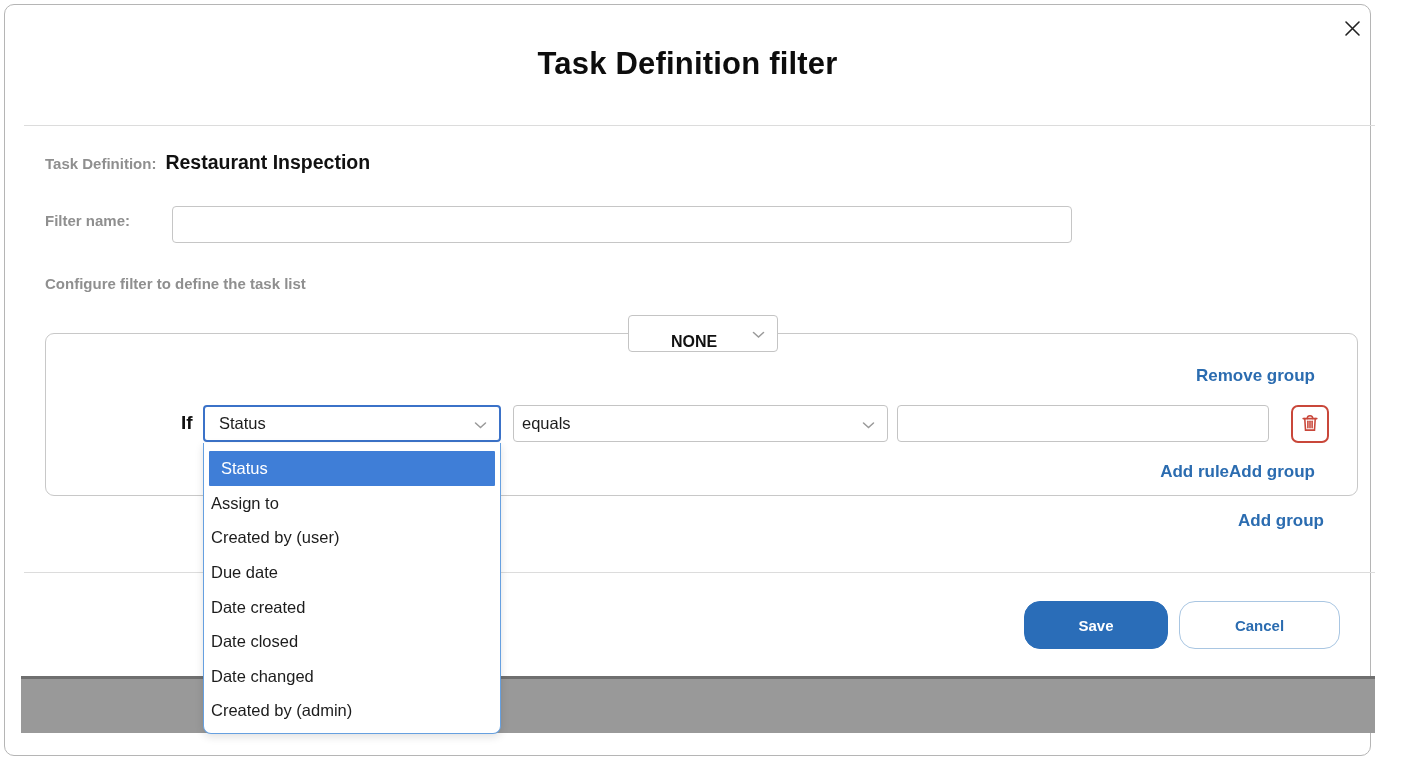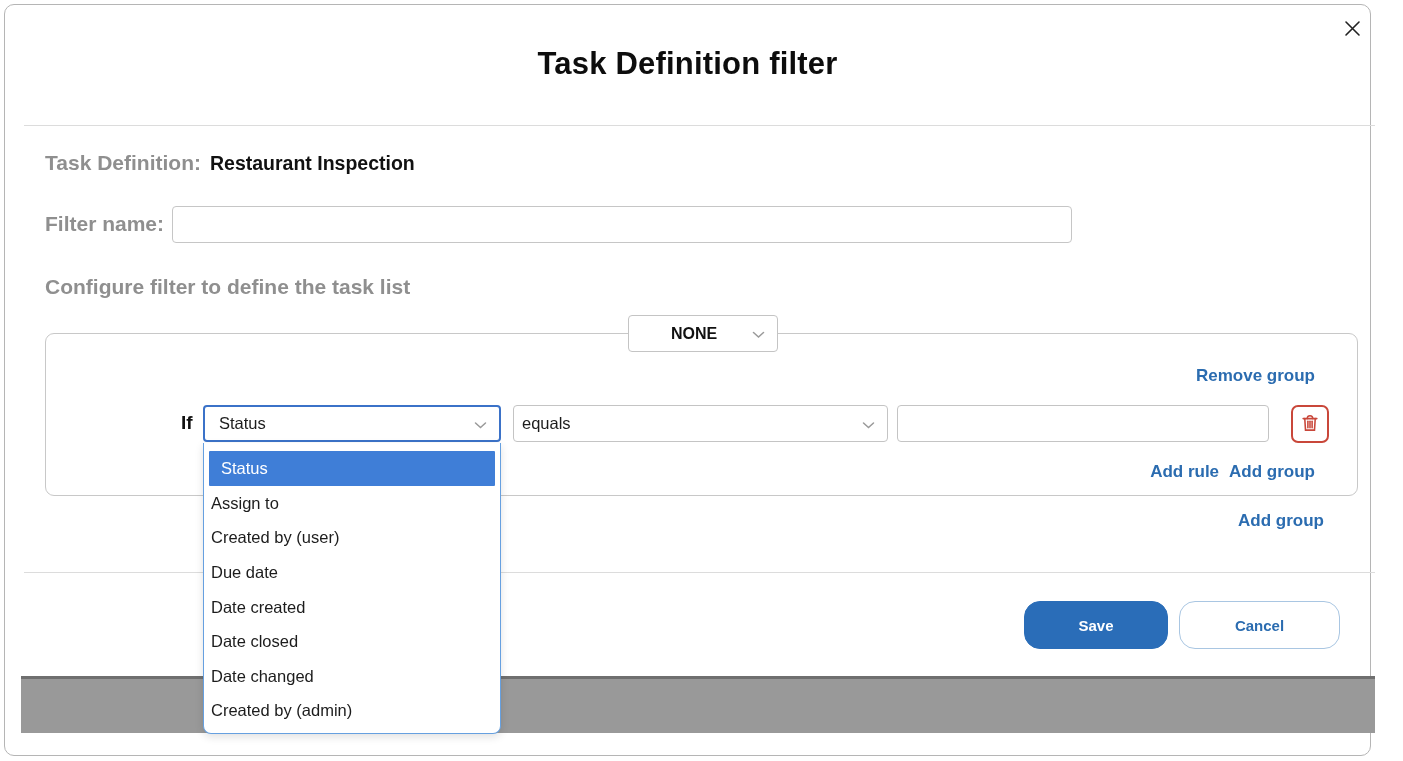"Task Definition:" .lbl-gray { font-size: 21px -> 15px }
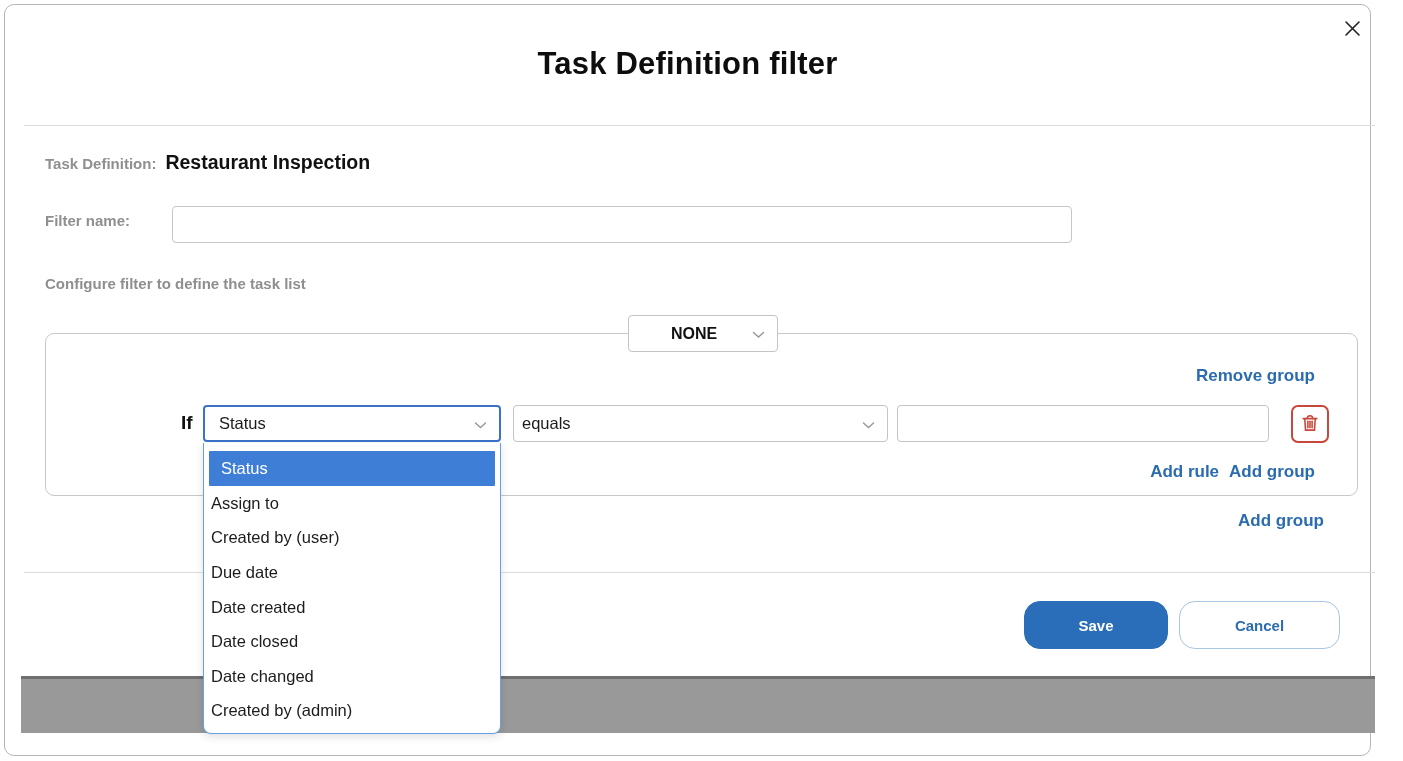"NONE" .none-select { align-items: none -> flex-end }
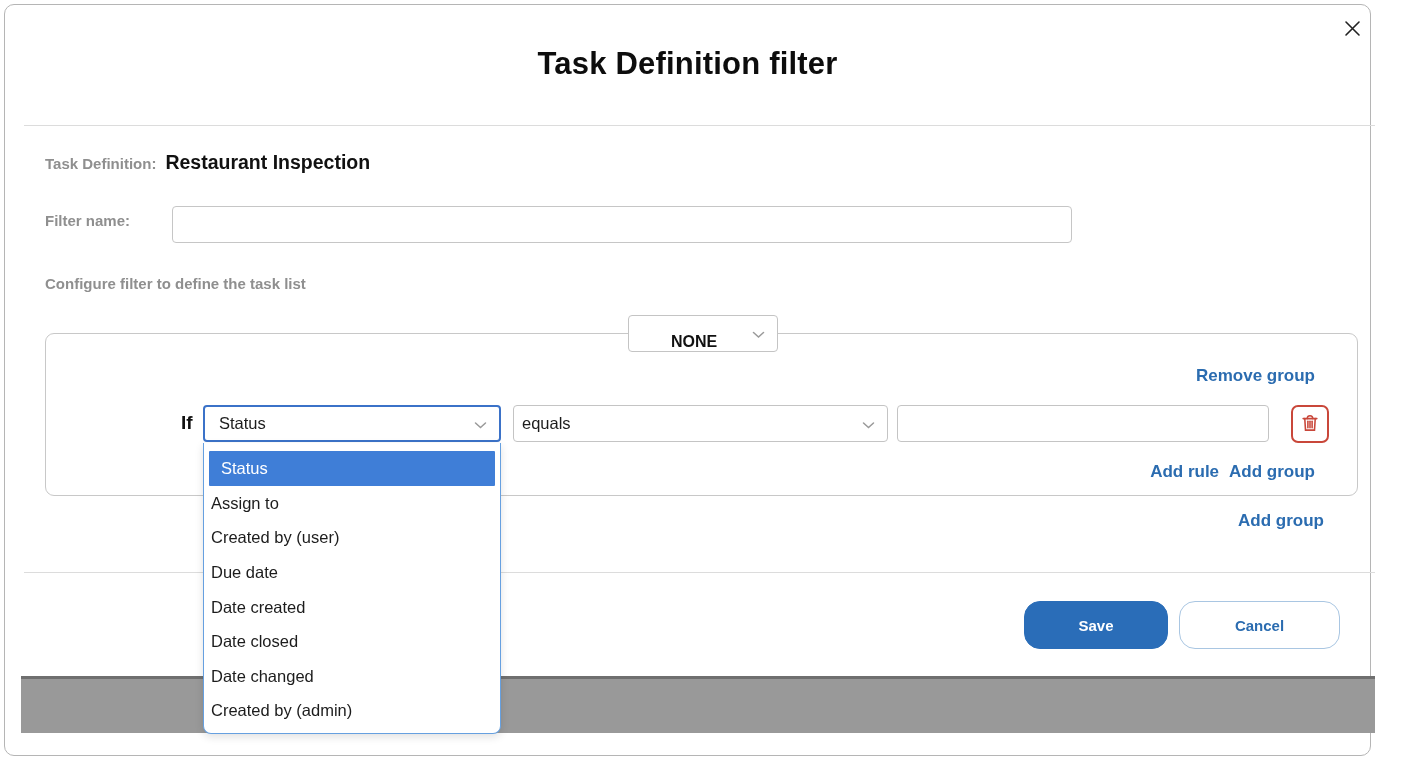"Add rule" .rule-links { gap: 10px -> 0 }
